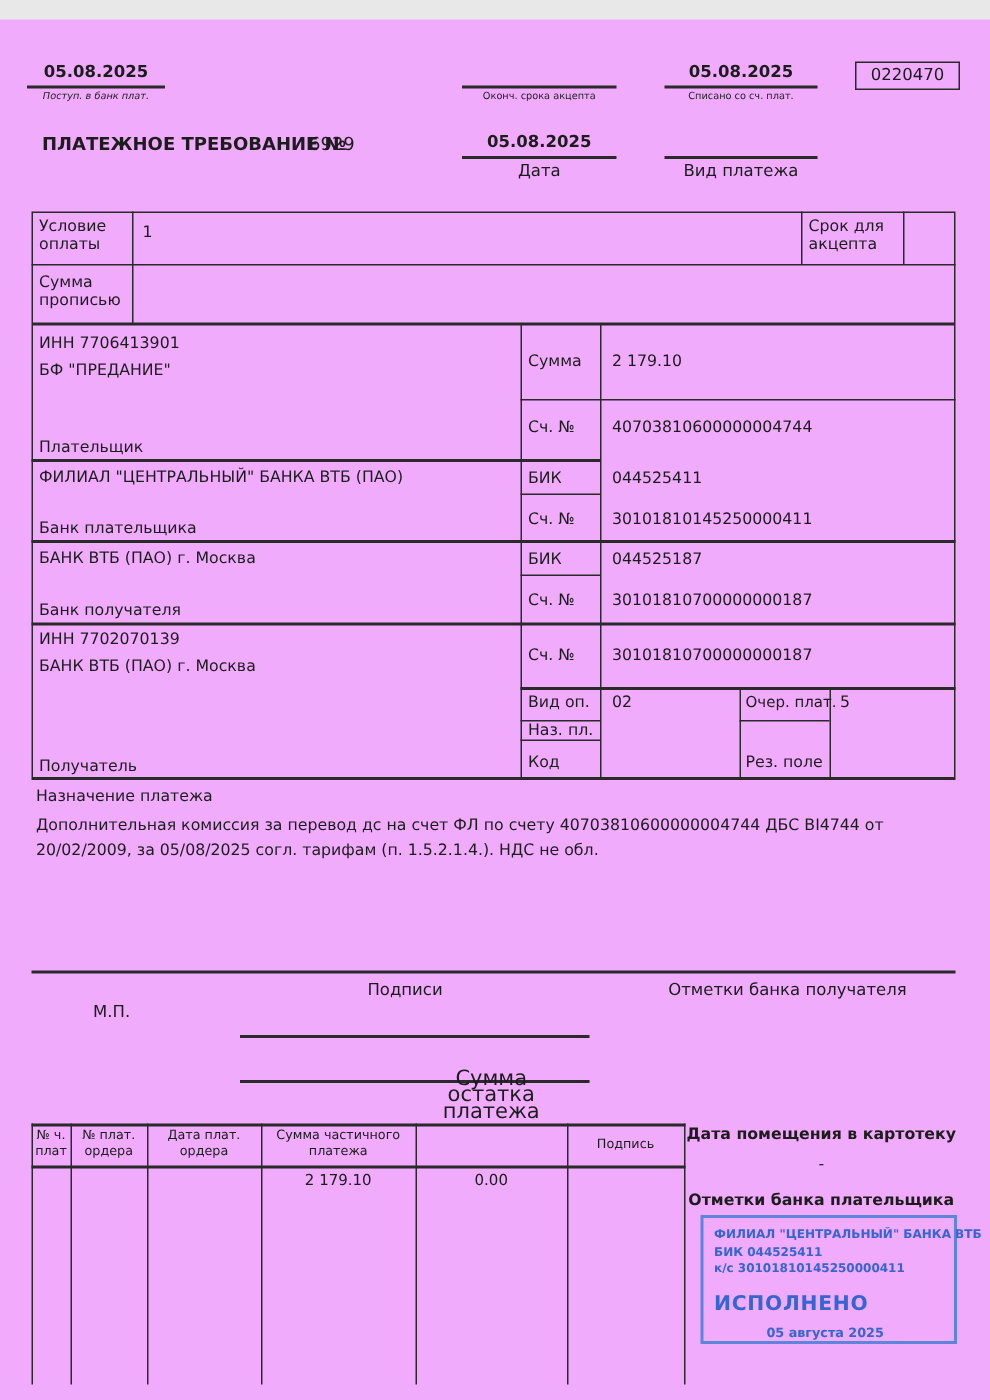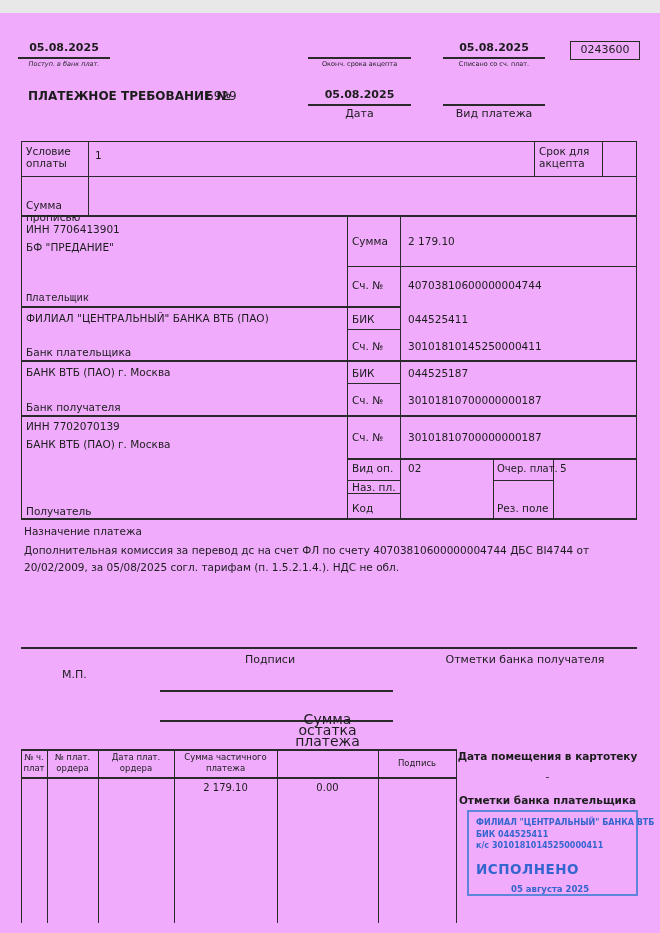"0243600" div.ctr { text: 0243600 -> 0220470 }
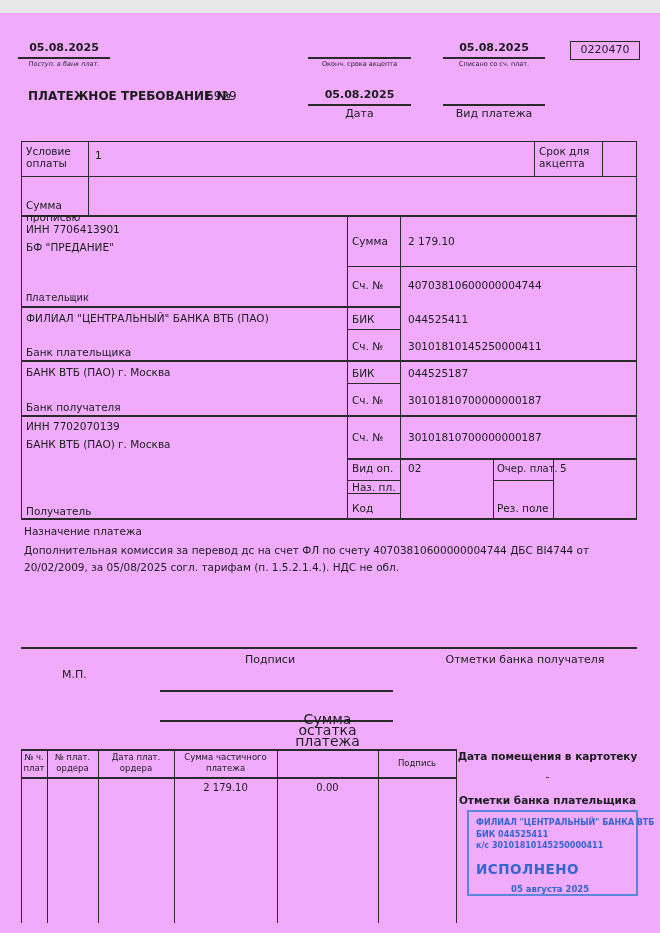"Сумма прописью" div.t { top: 186px -> 169px }
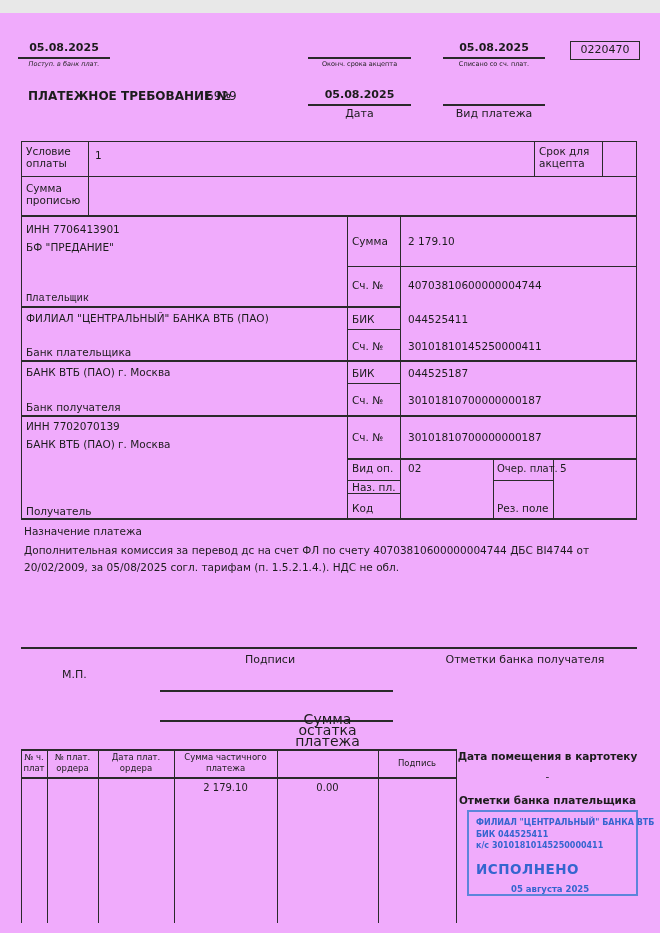"Плательщик" div.t { font-family: Liberation Mono, monospace -> none }
